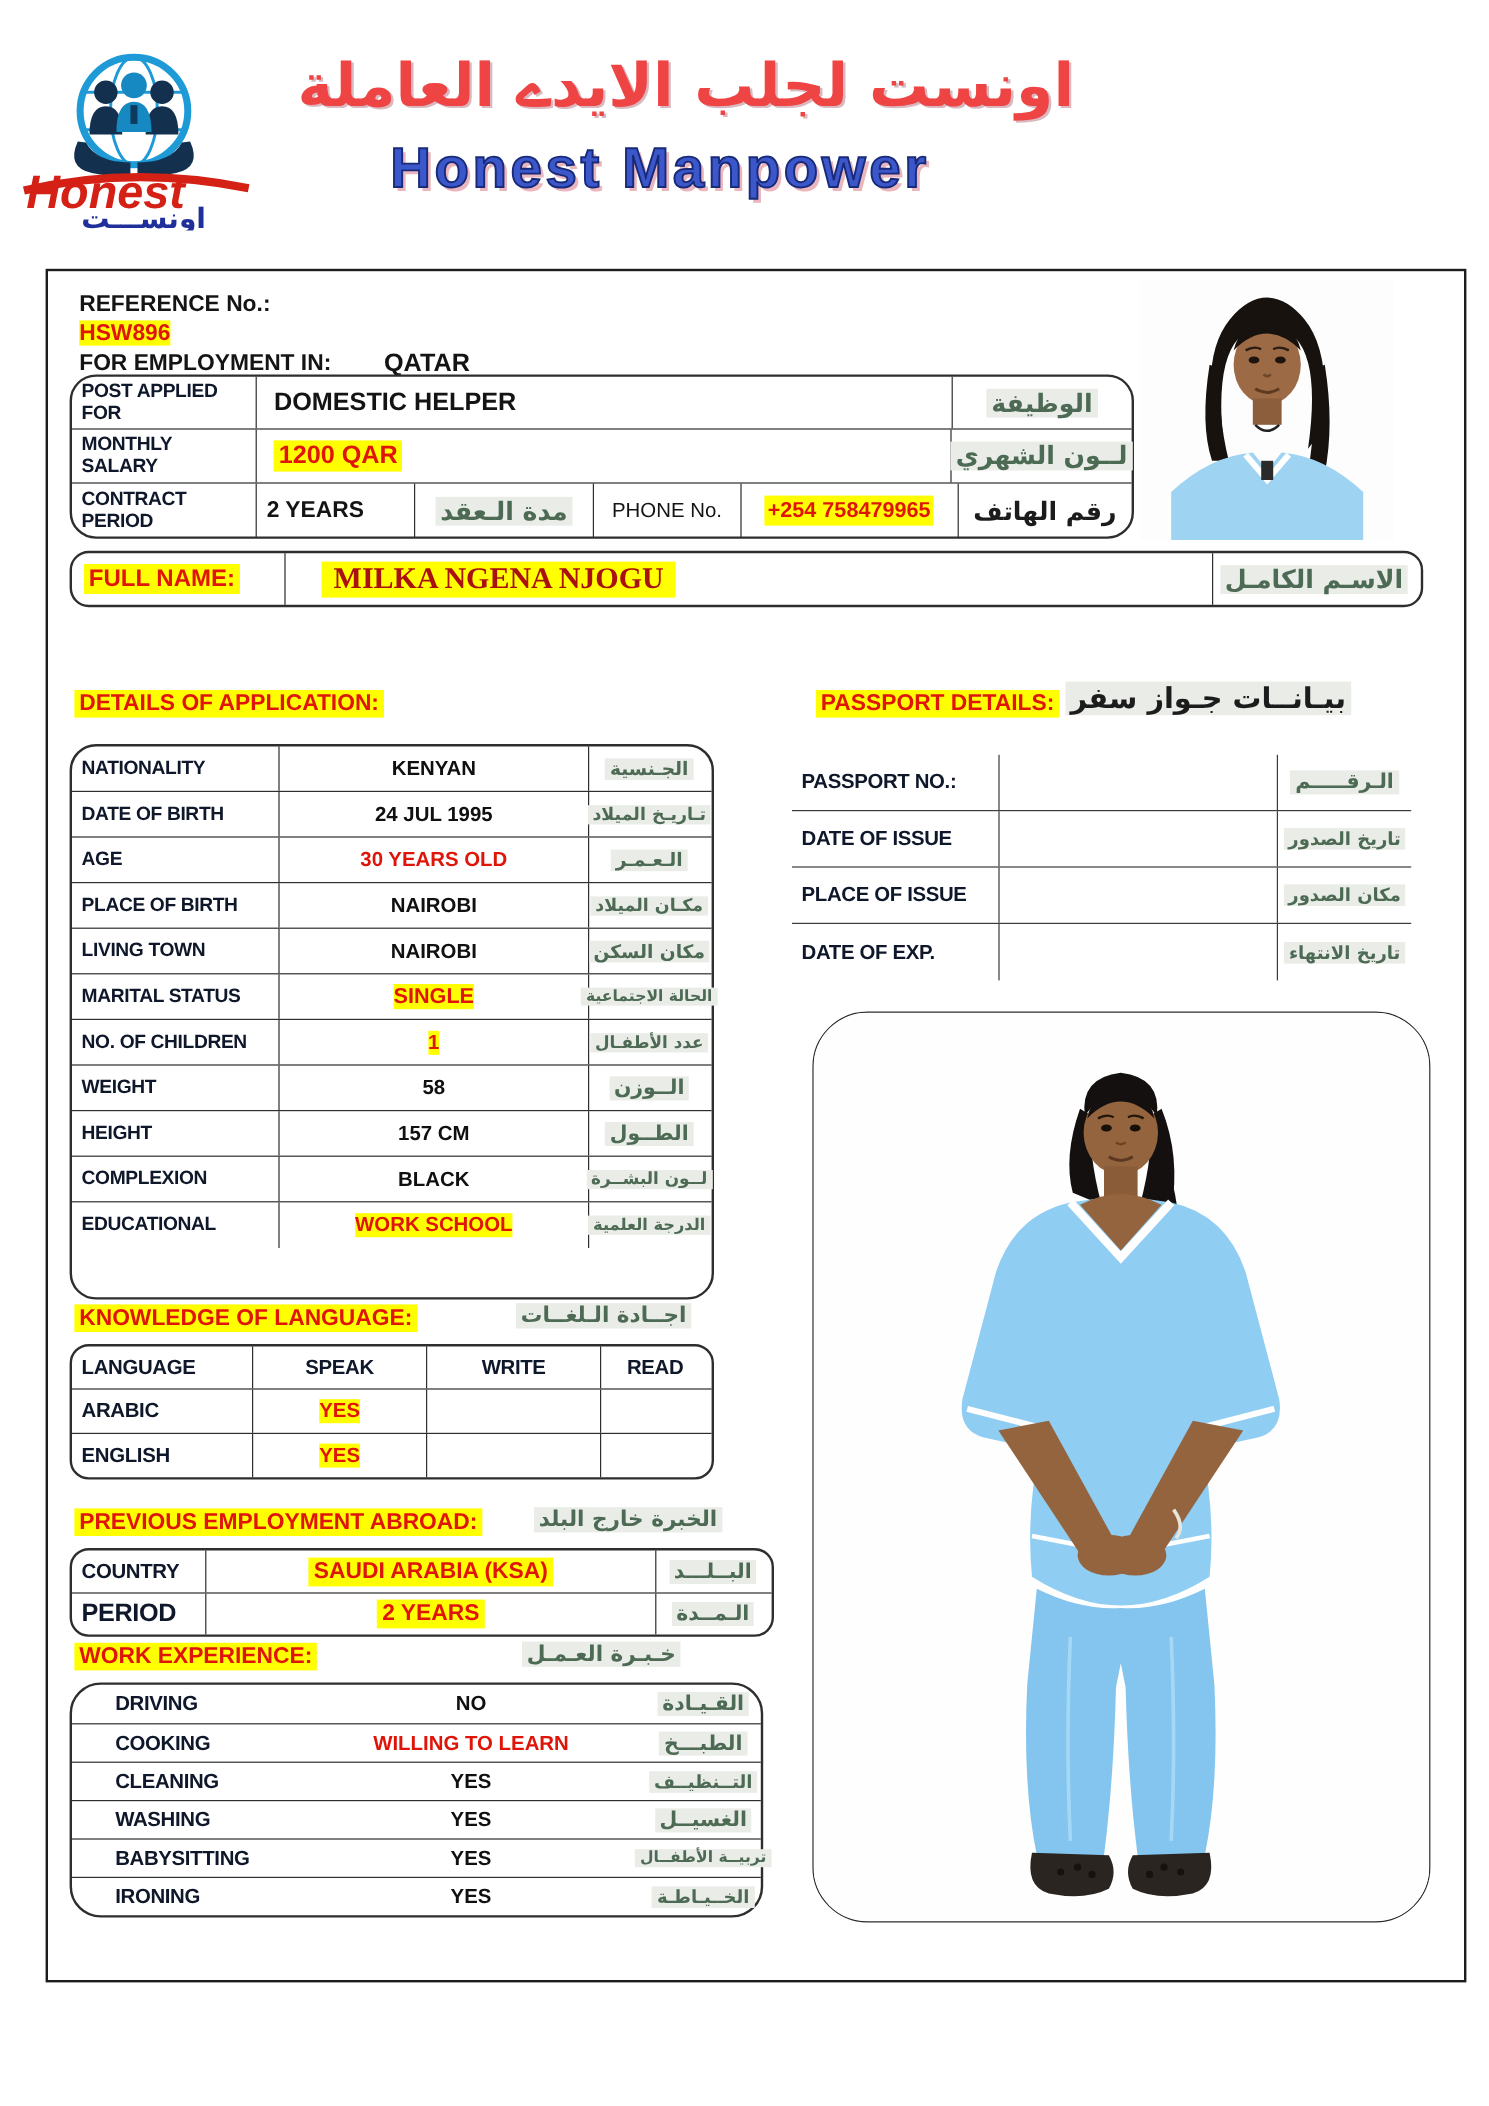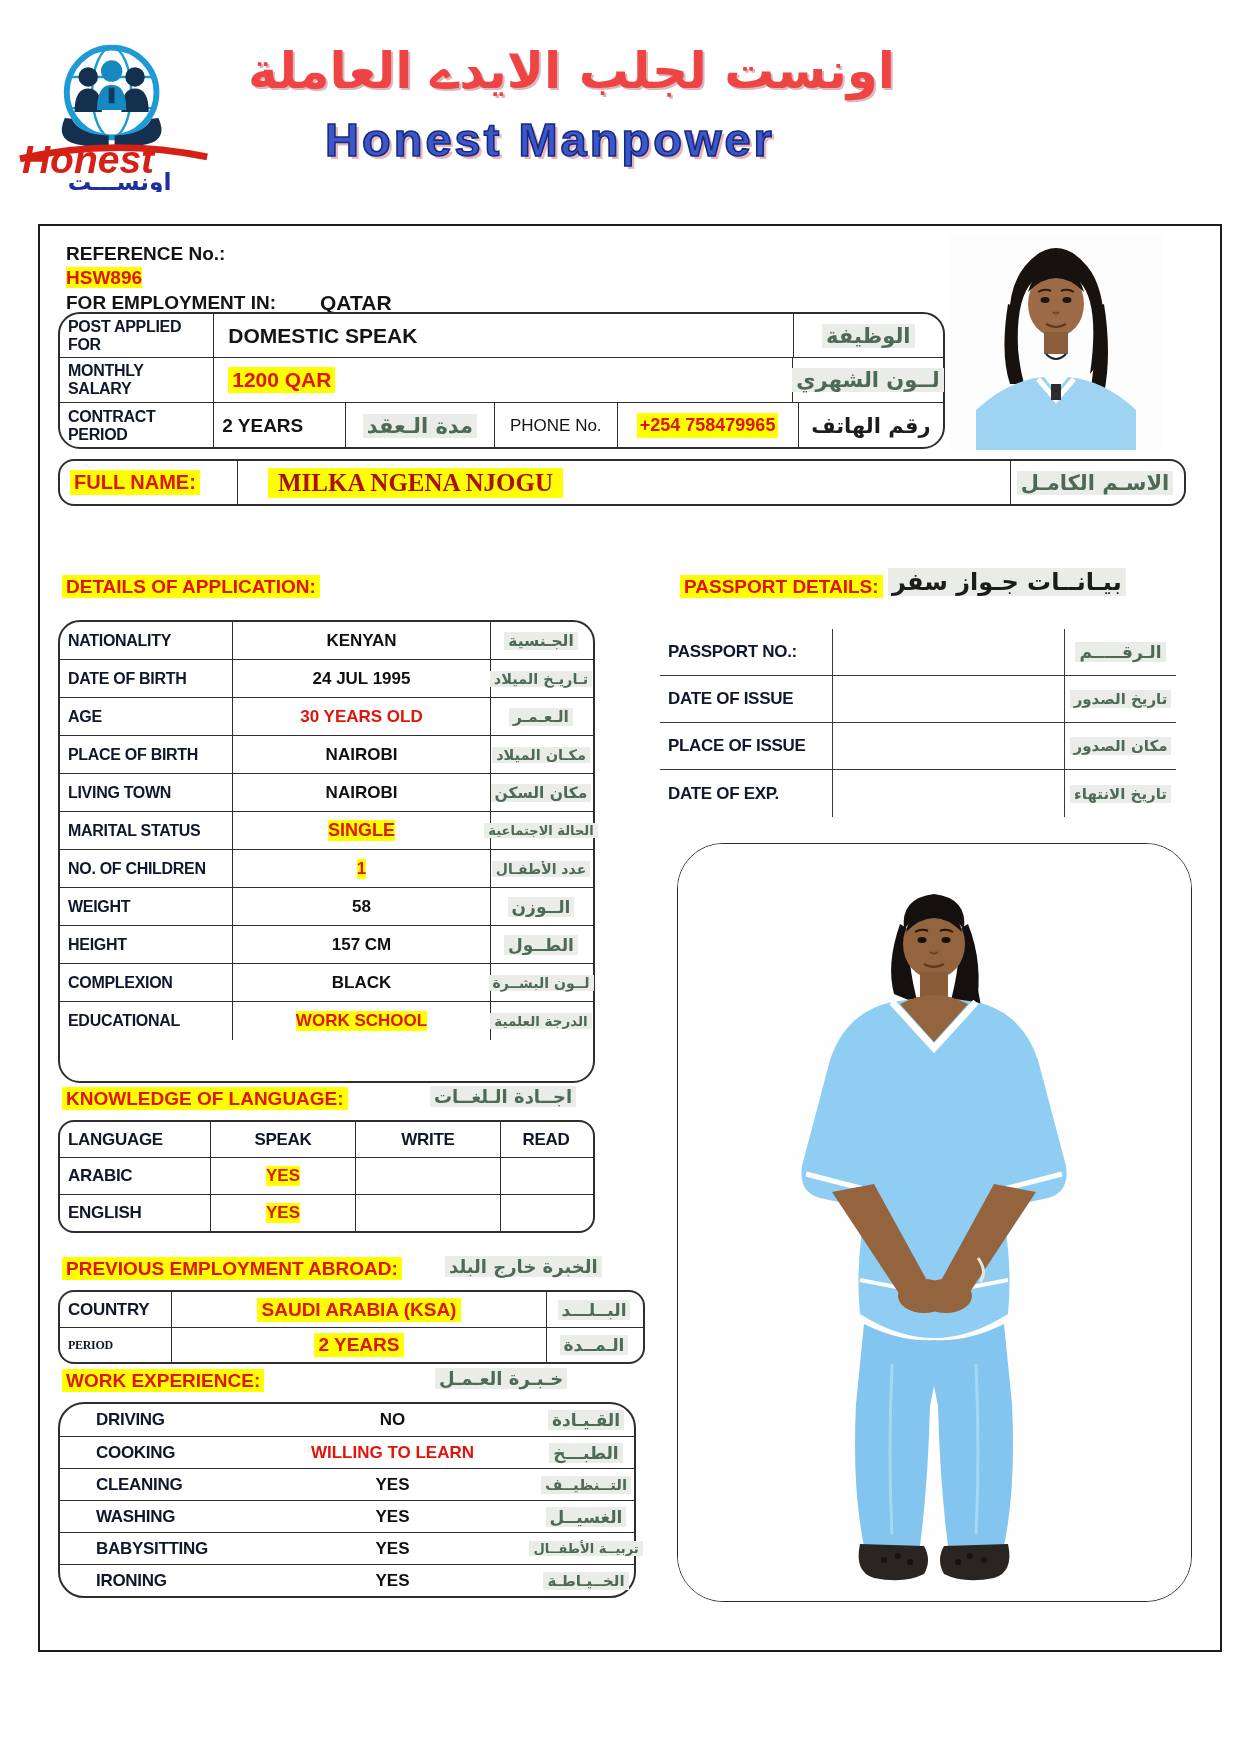"DOMESTIC SPEAK" div.tc { text: SPEAK -> HELPER }
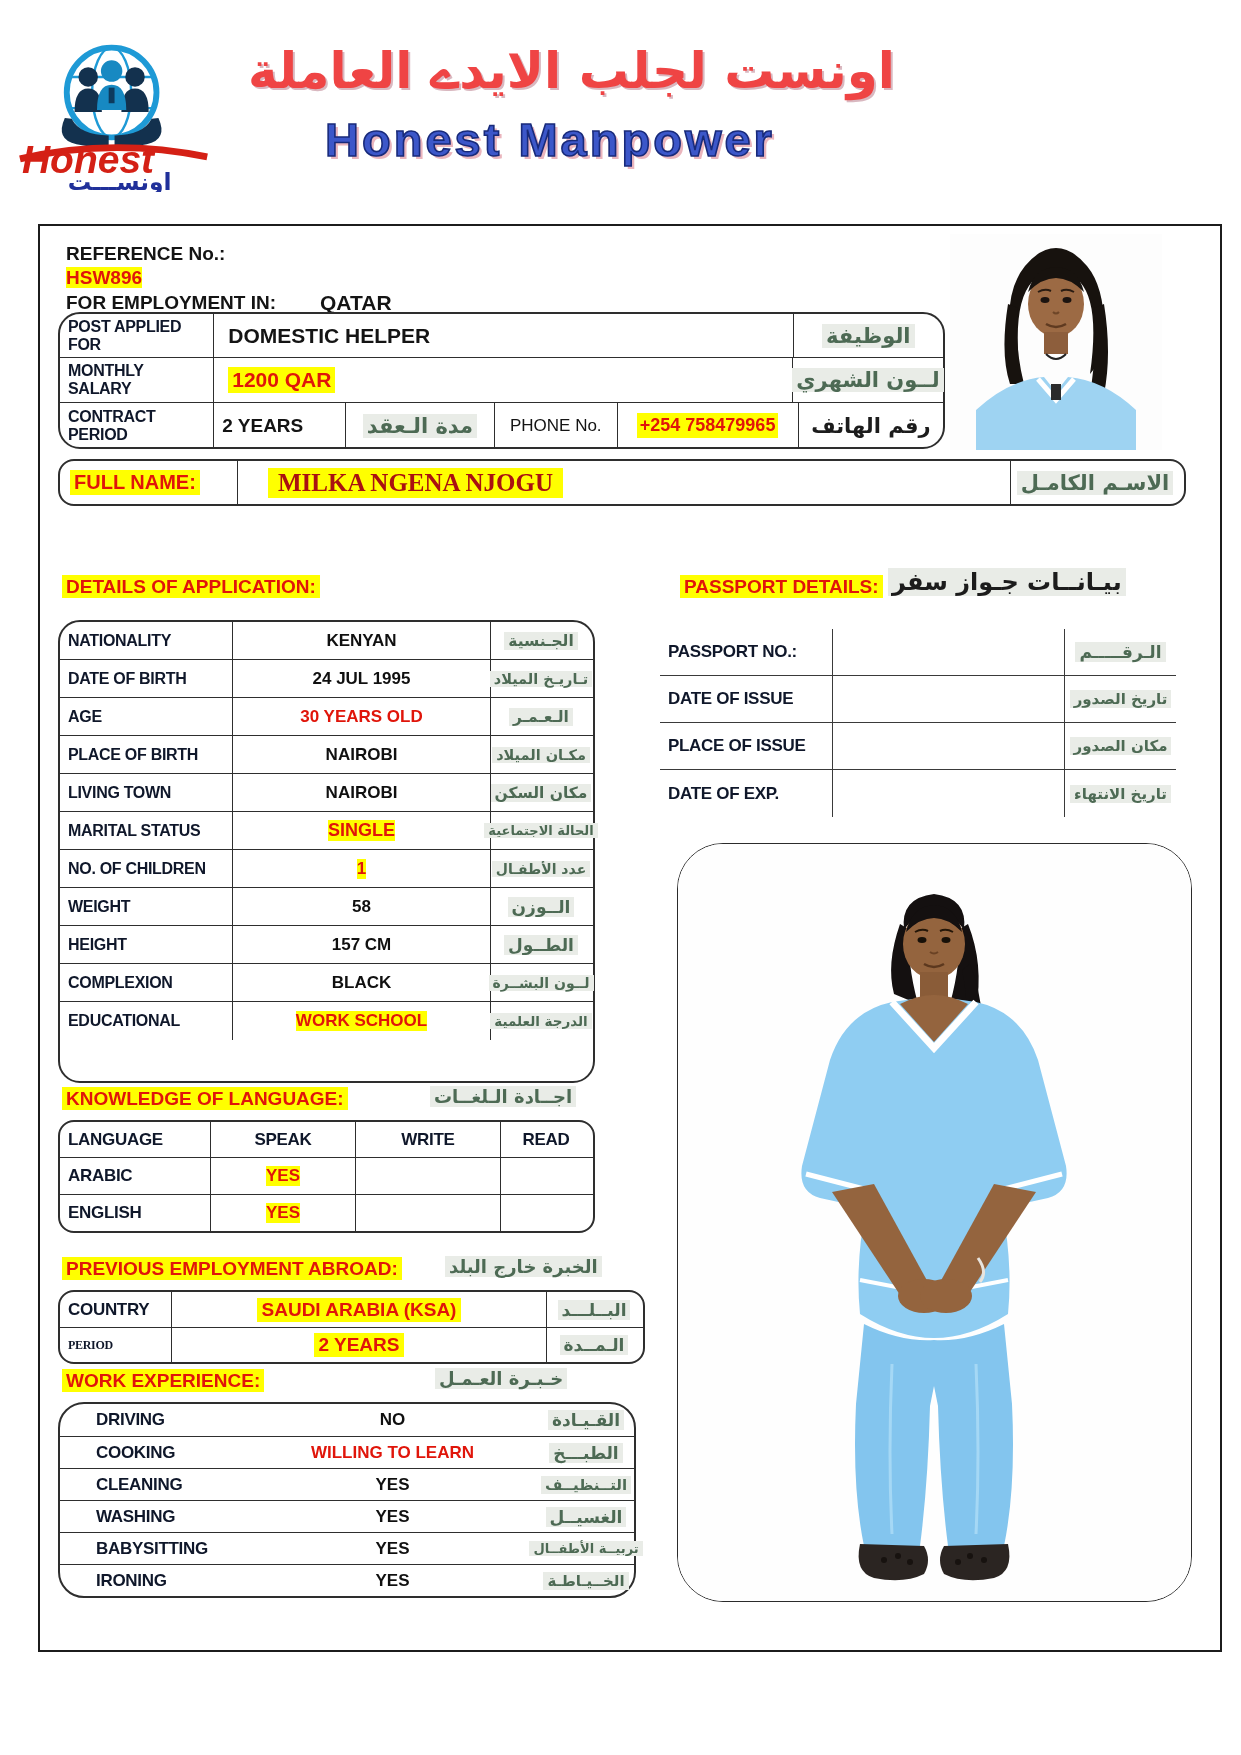"PERIOD" div.tc { font-family: Liberation Serif, serif -> none; font-size: 12px -> 21px }
